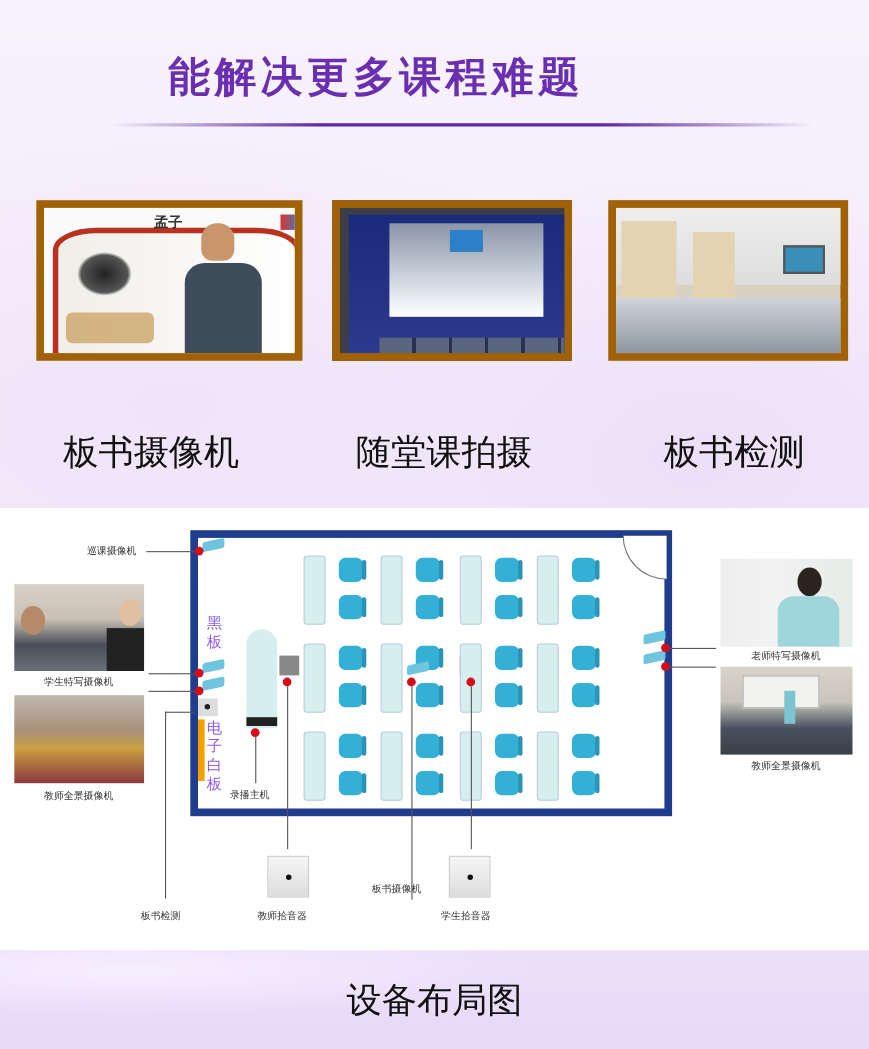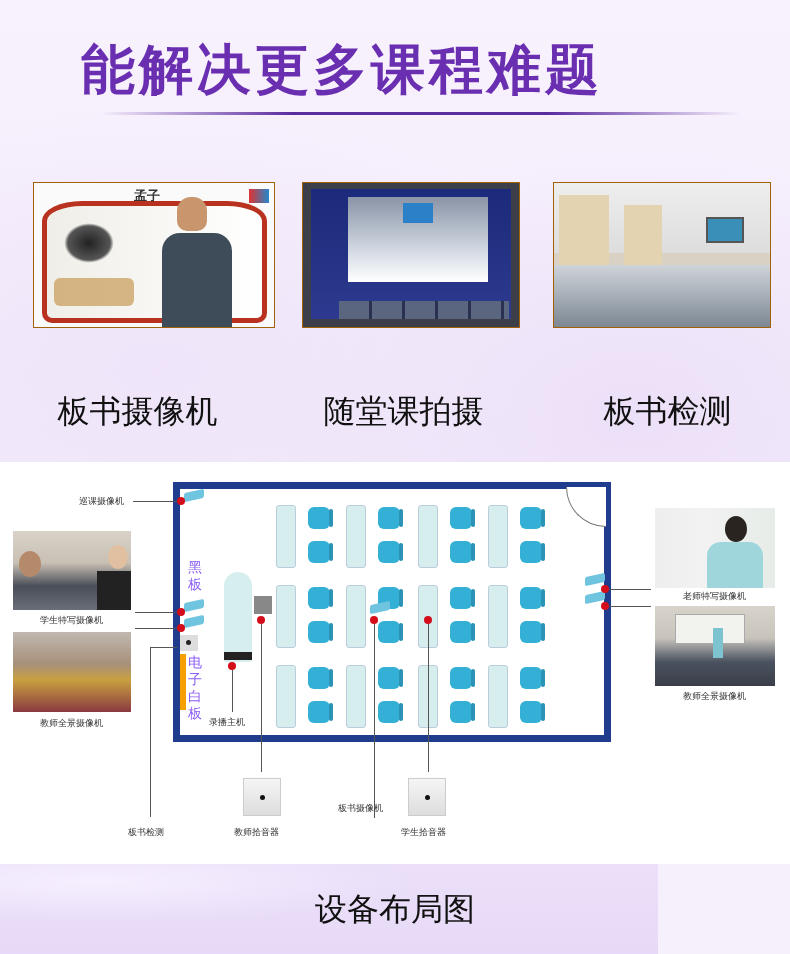"能解决更多课程难题" .title { font-size: 54px -> 38px }
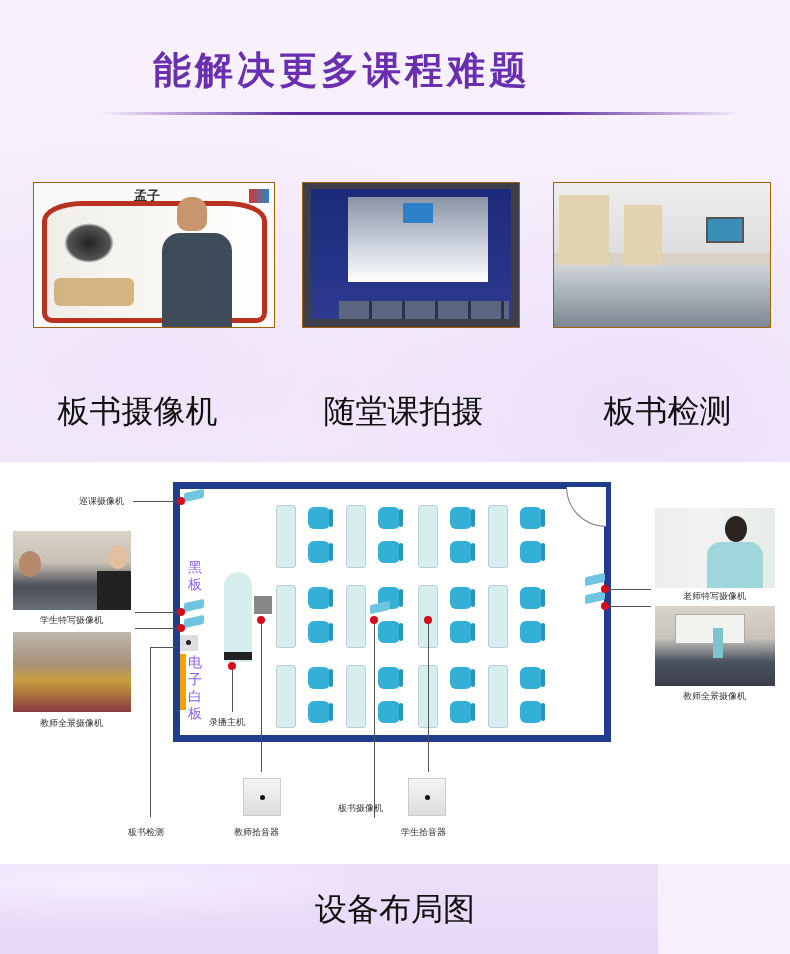"孟子" .photo { border: 1px solid #a16207 -> 7px solid #a16207 }
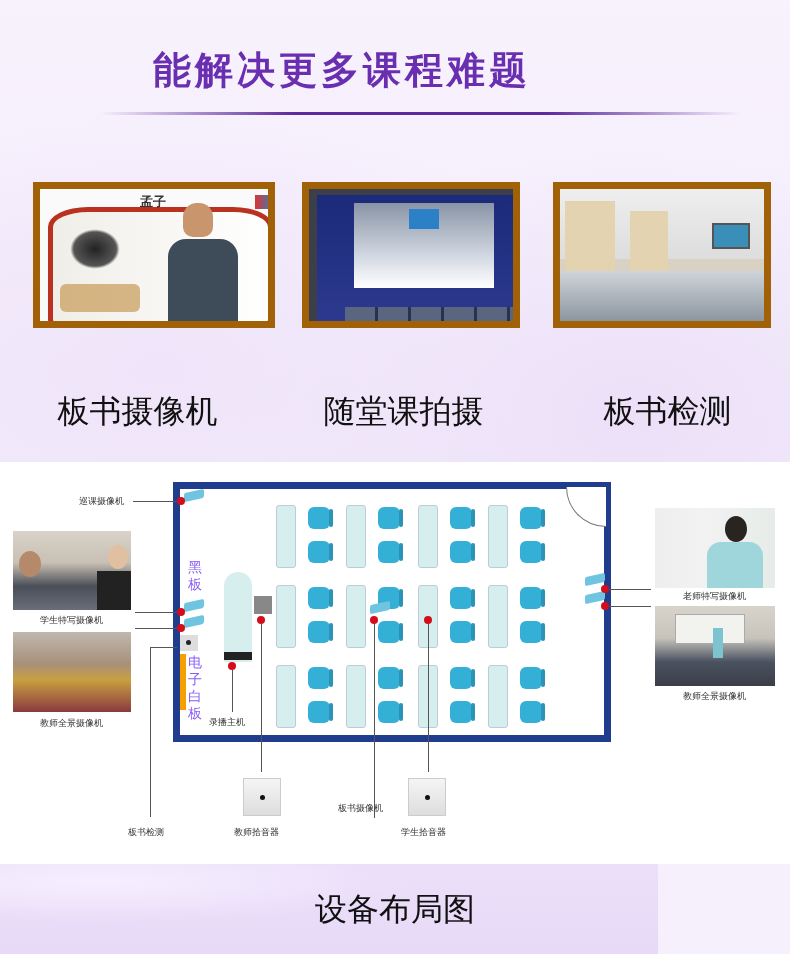"设备布局图" .bottom { width: 658px -> 790px }
